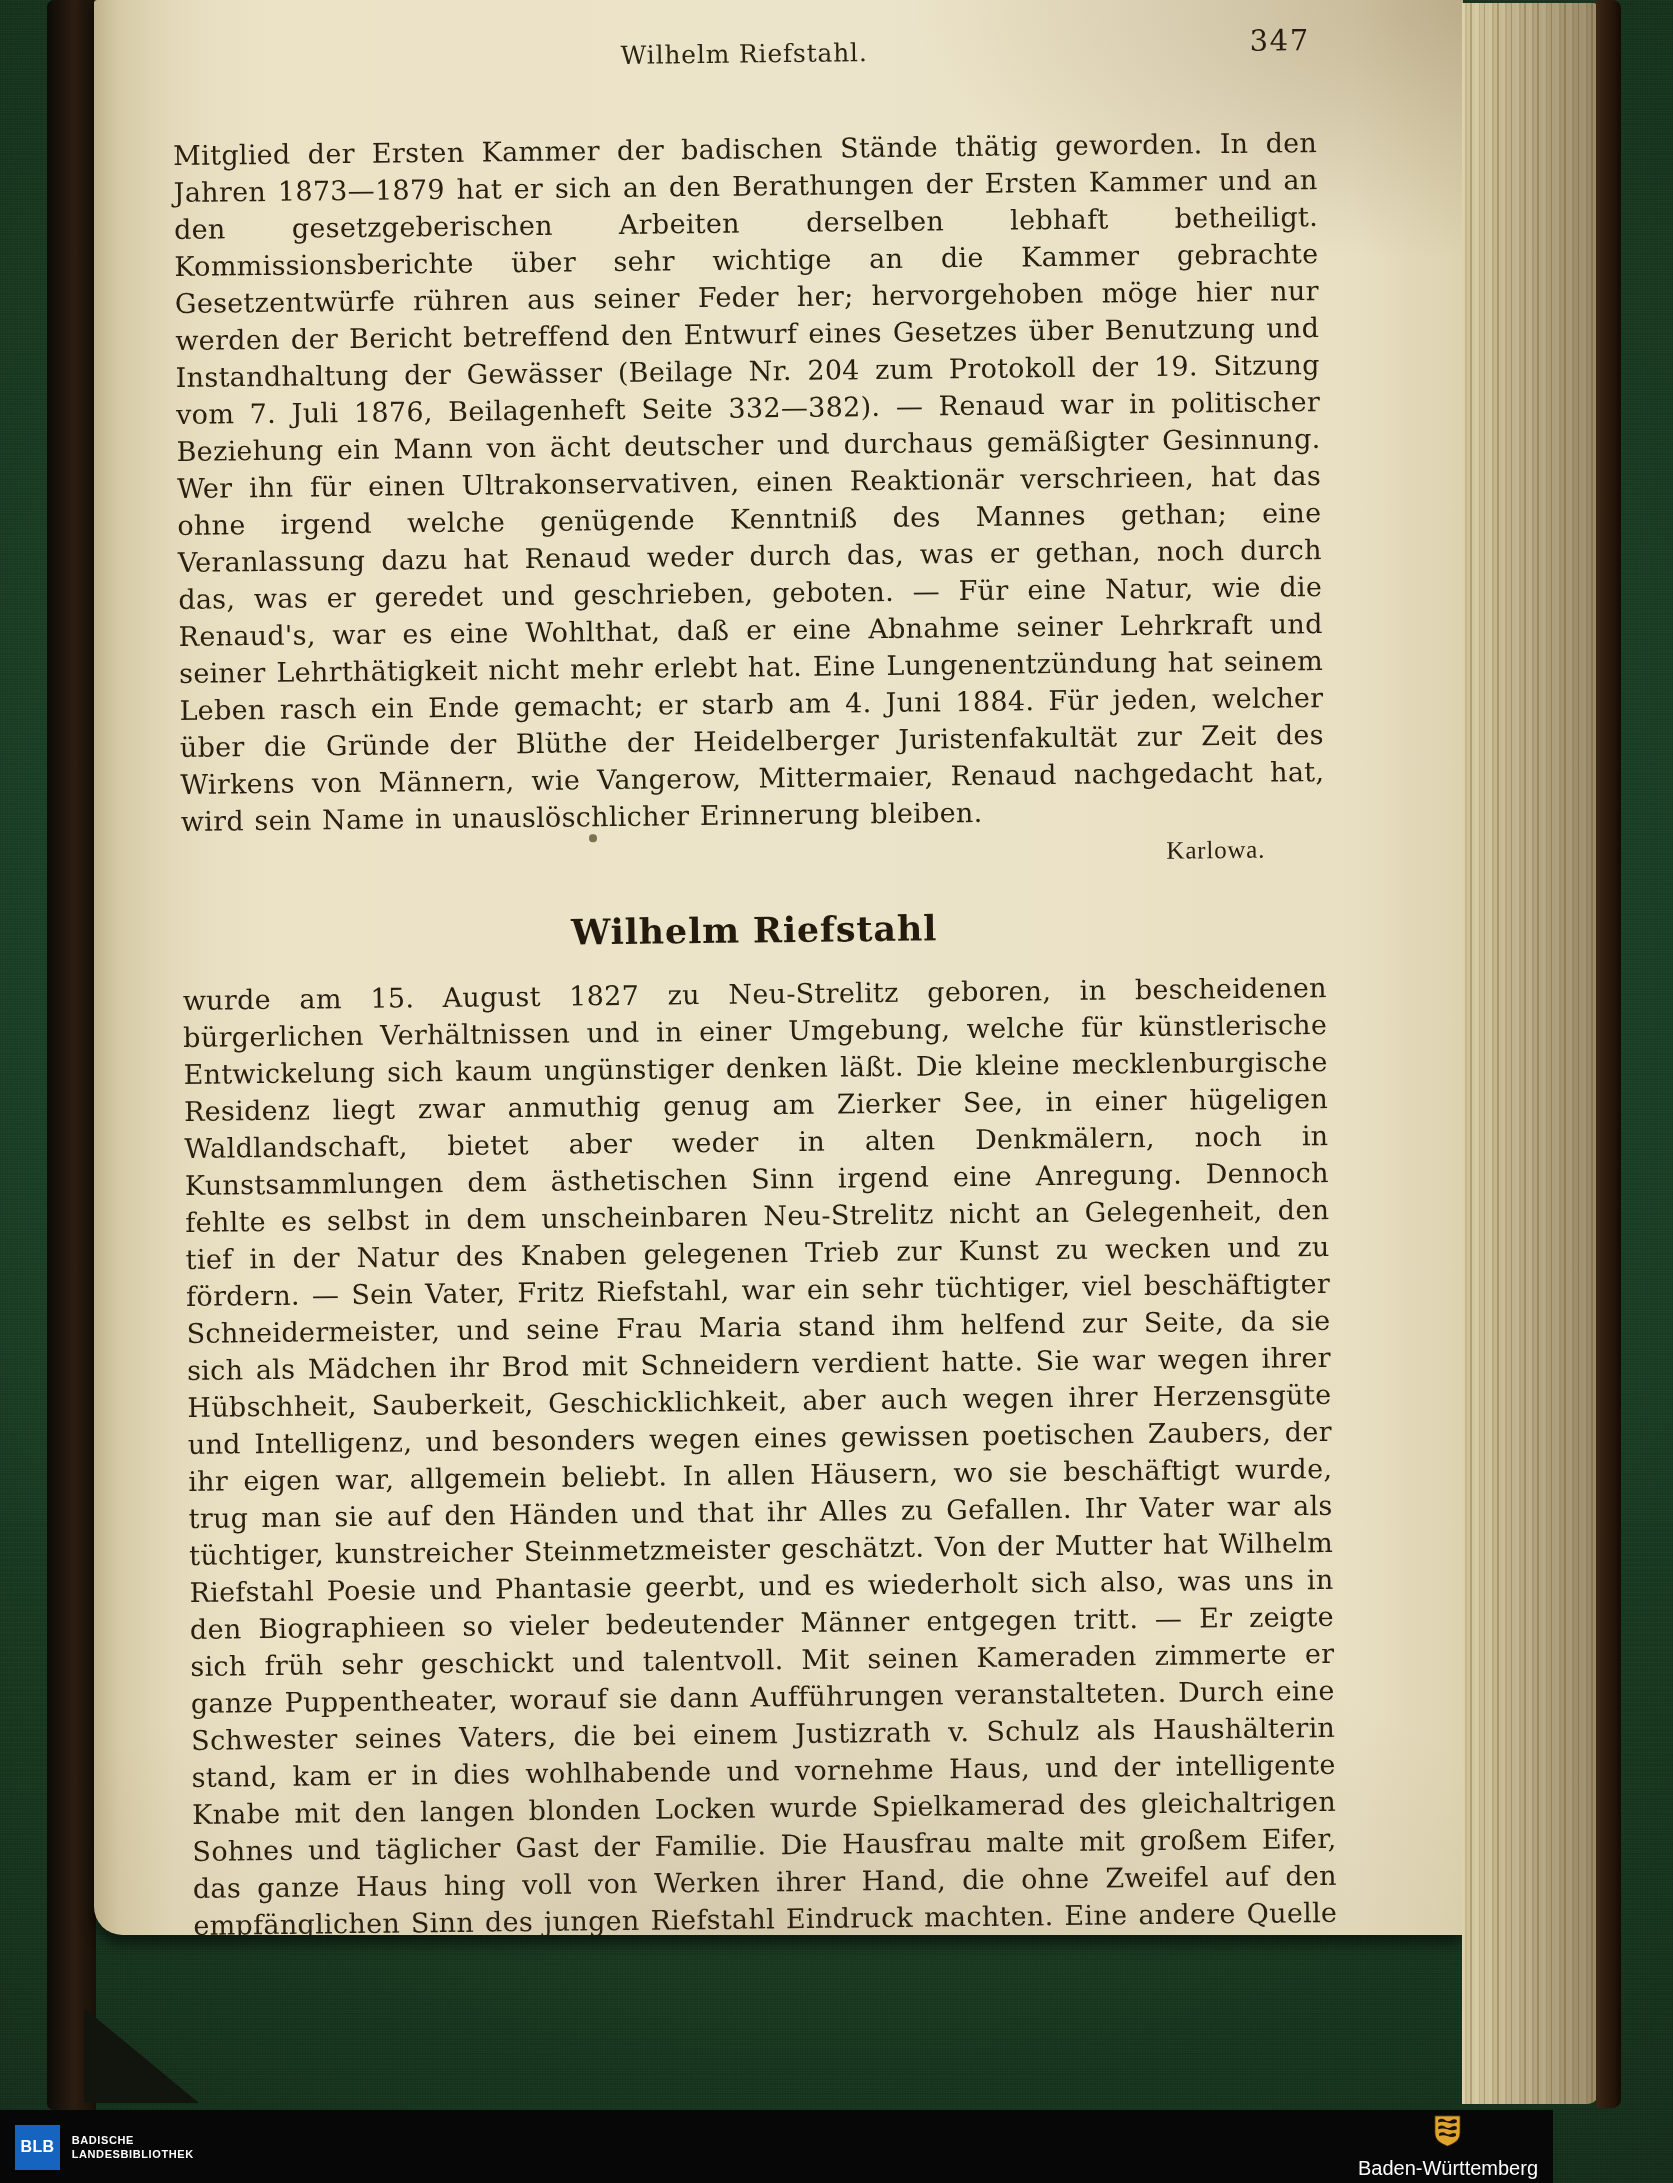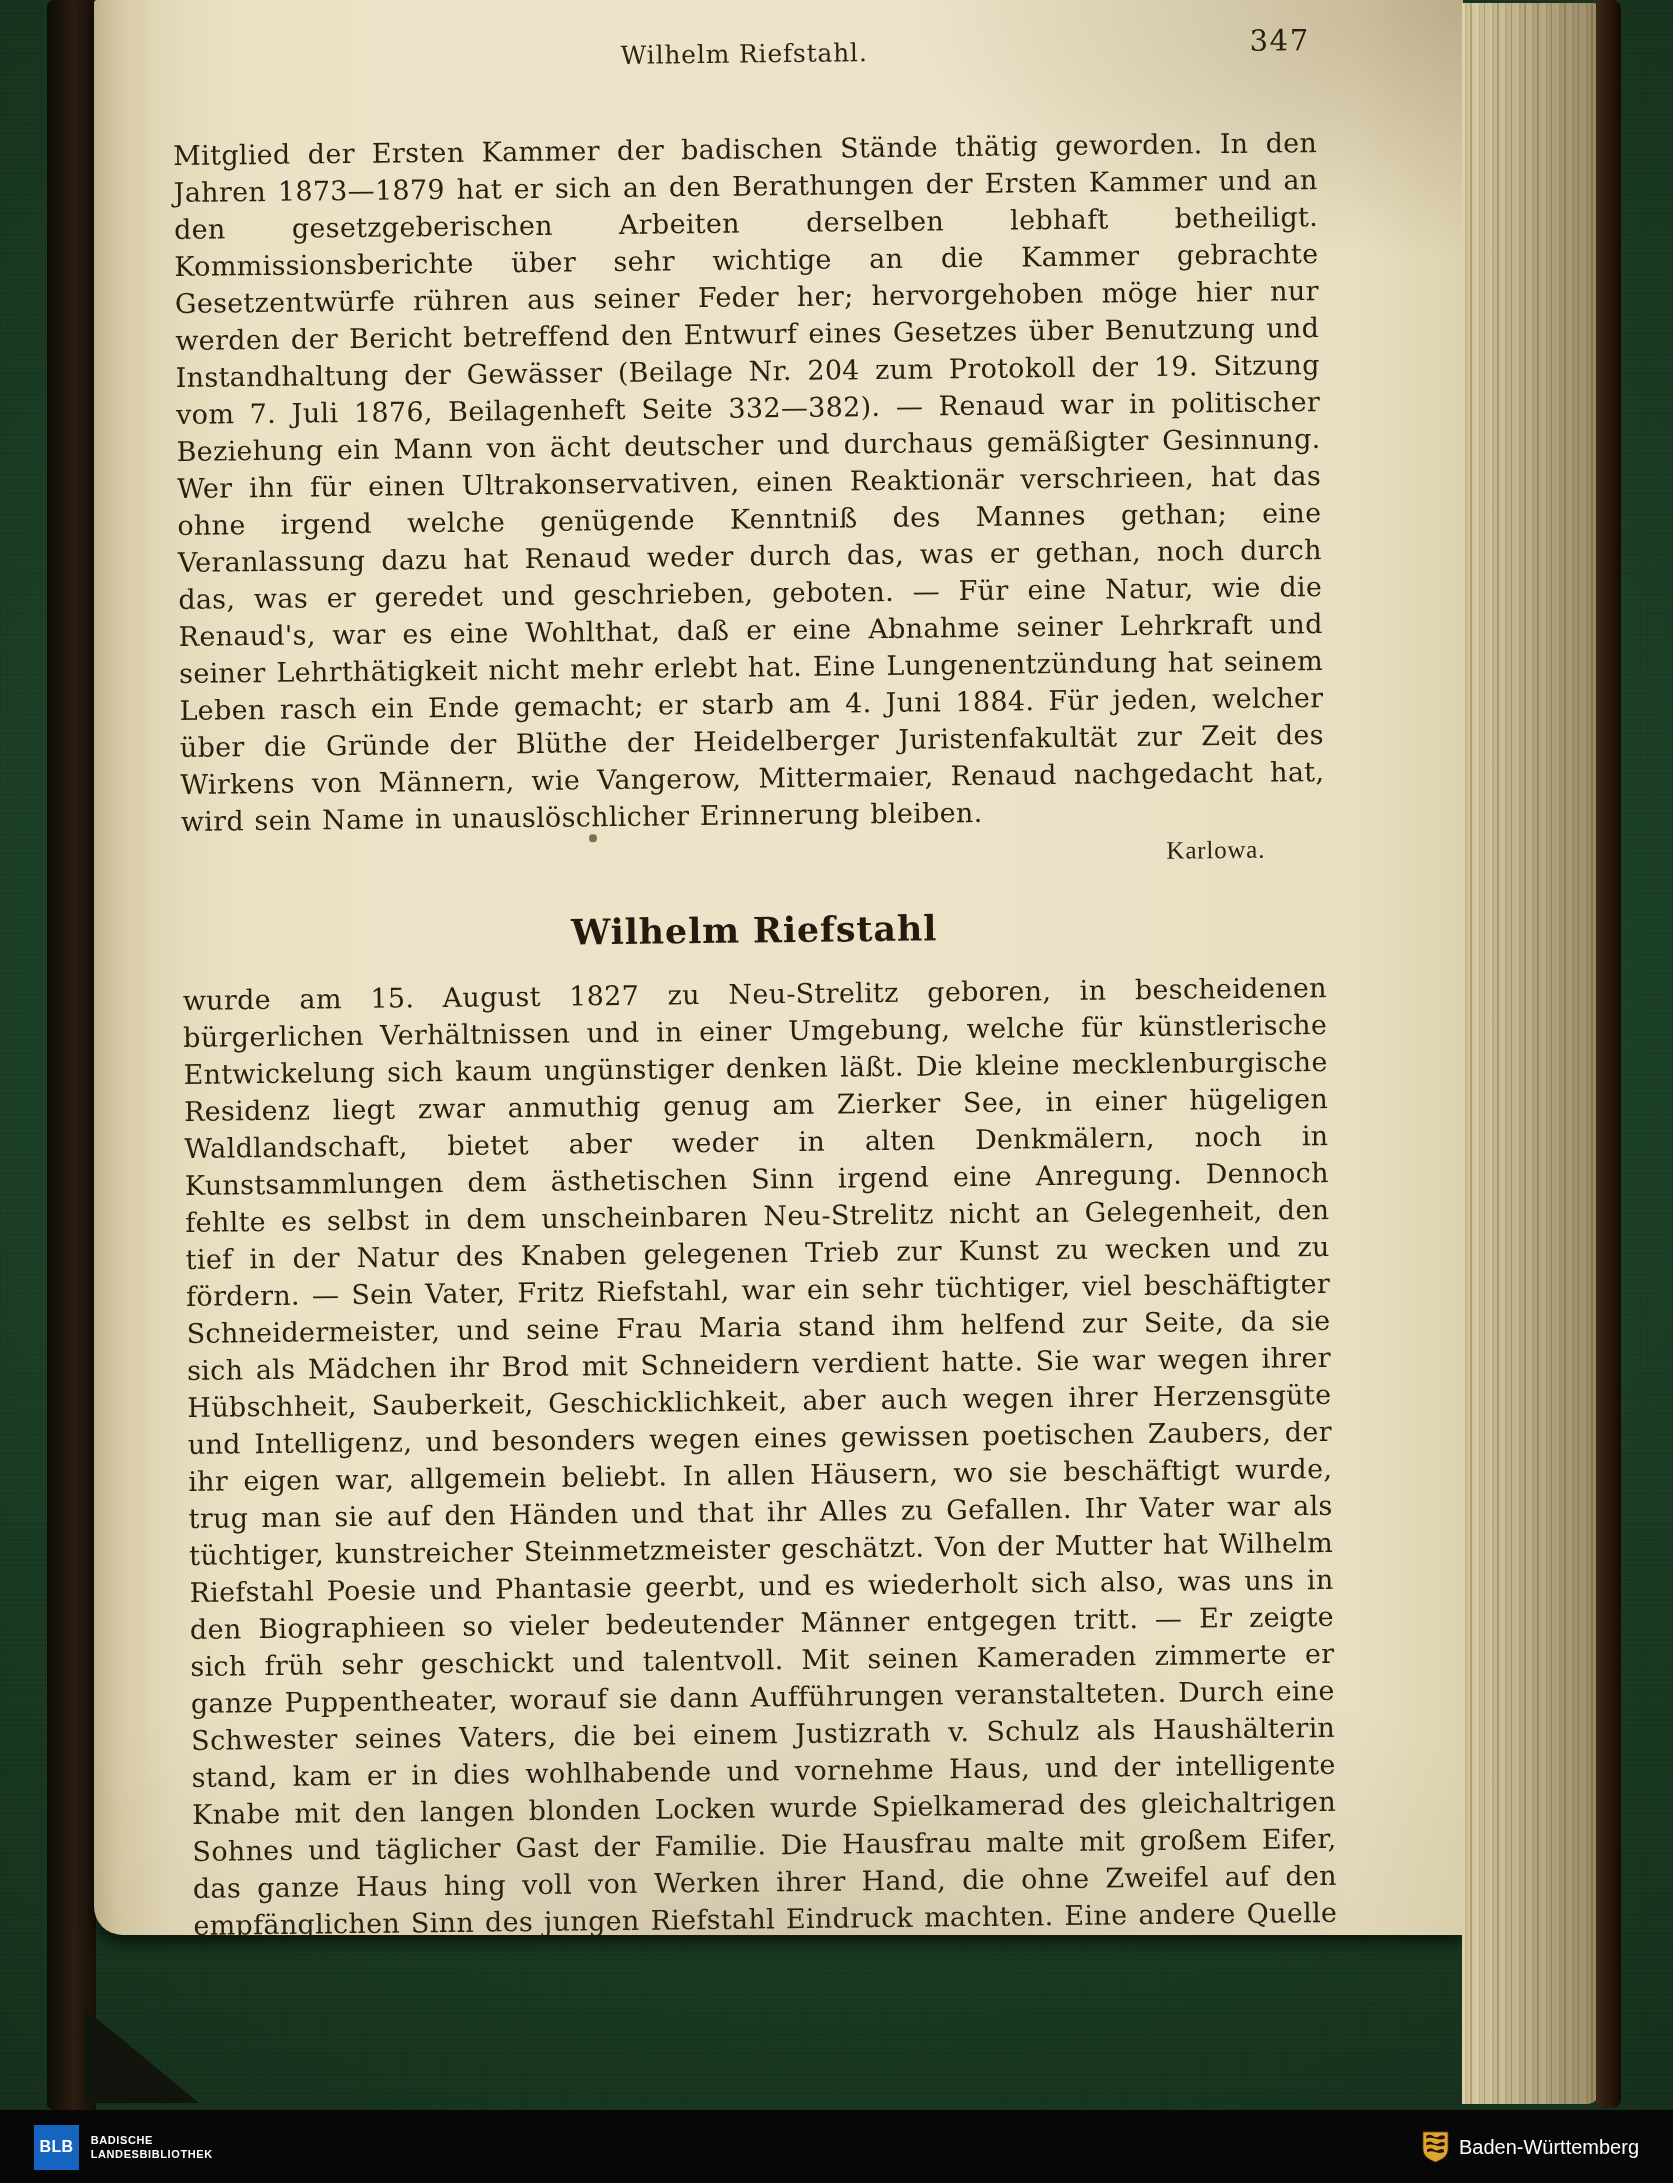"BLB" .footer { padding: 0 34px -> 0 15px; width: 1673px -> 1553px }
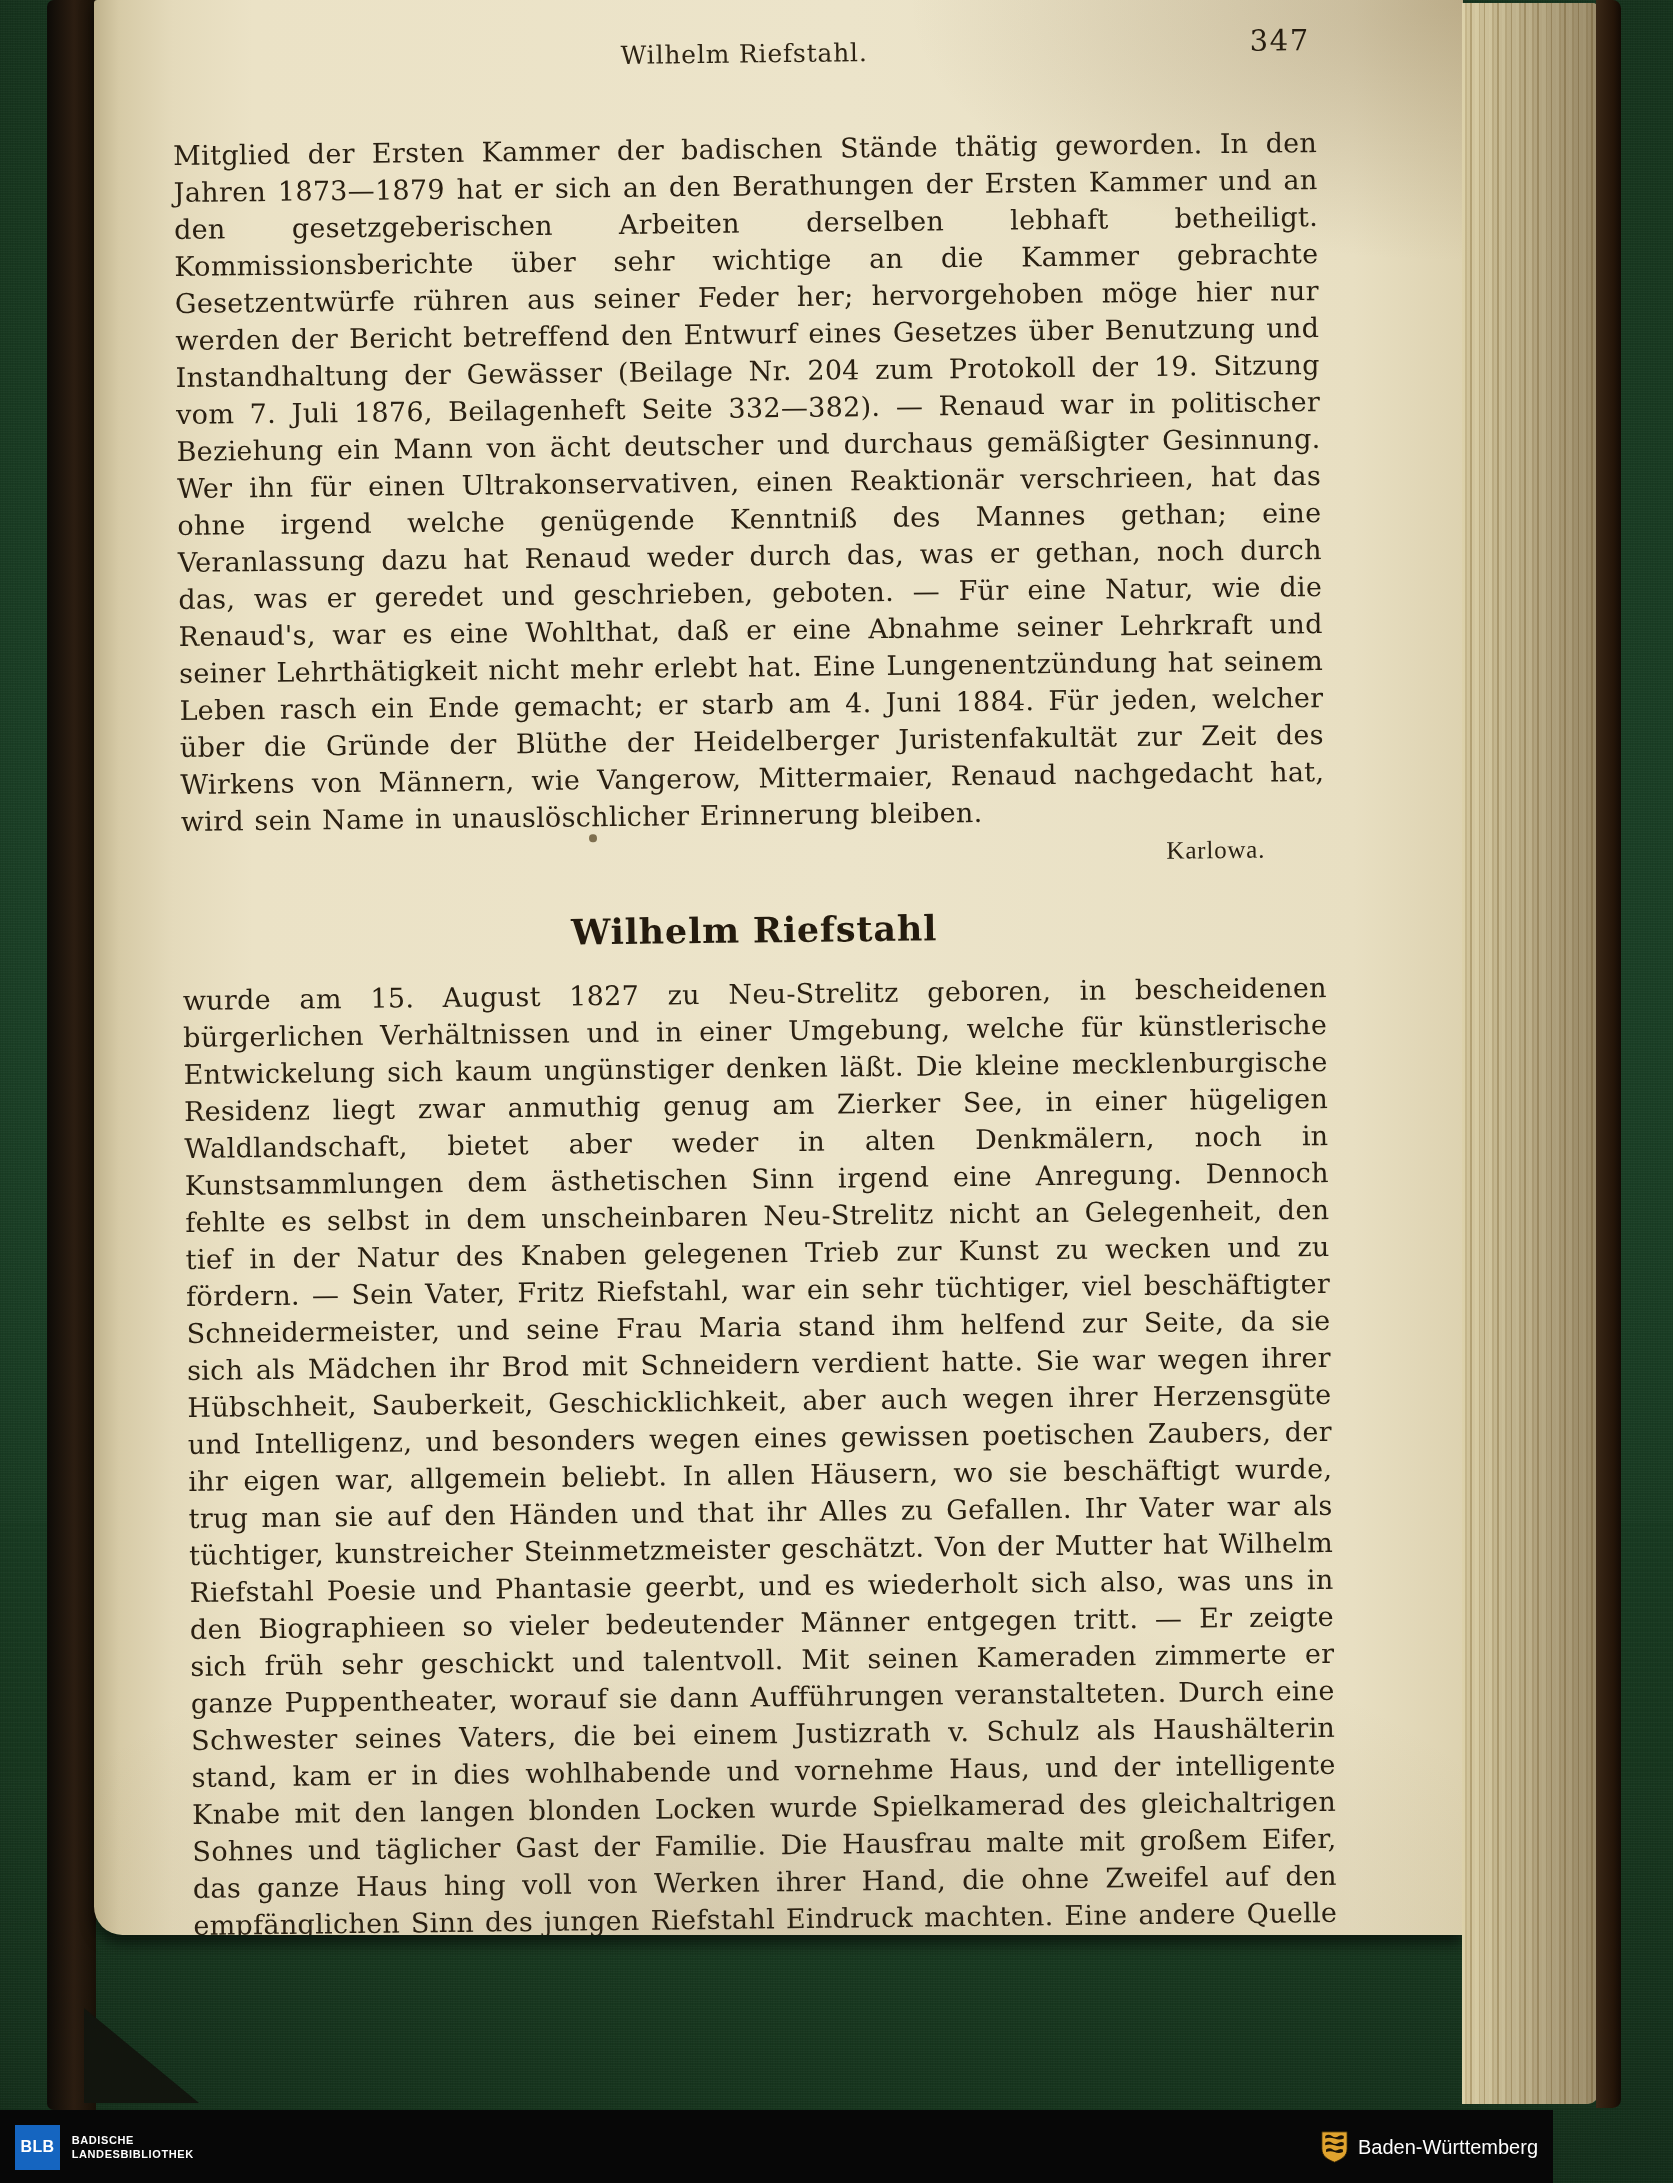"Baden-Württemberg" .footer-right { flex-direction: none -> column }
